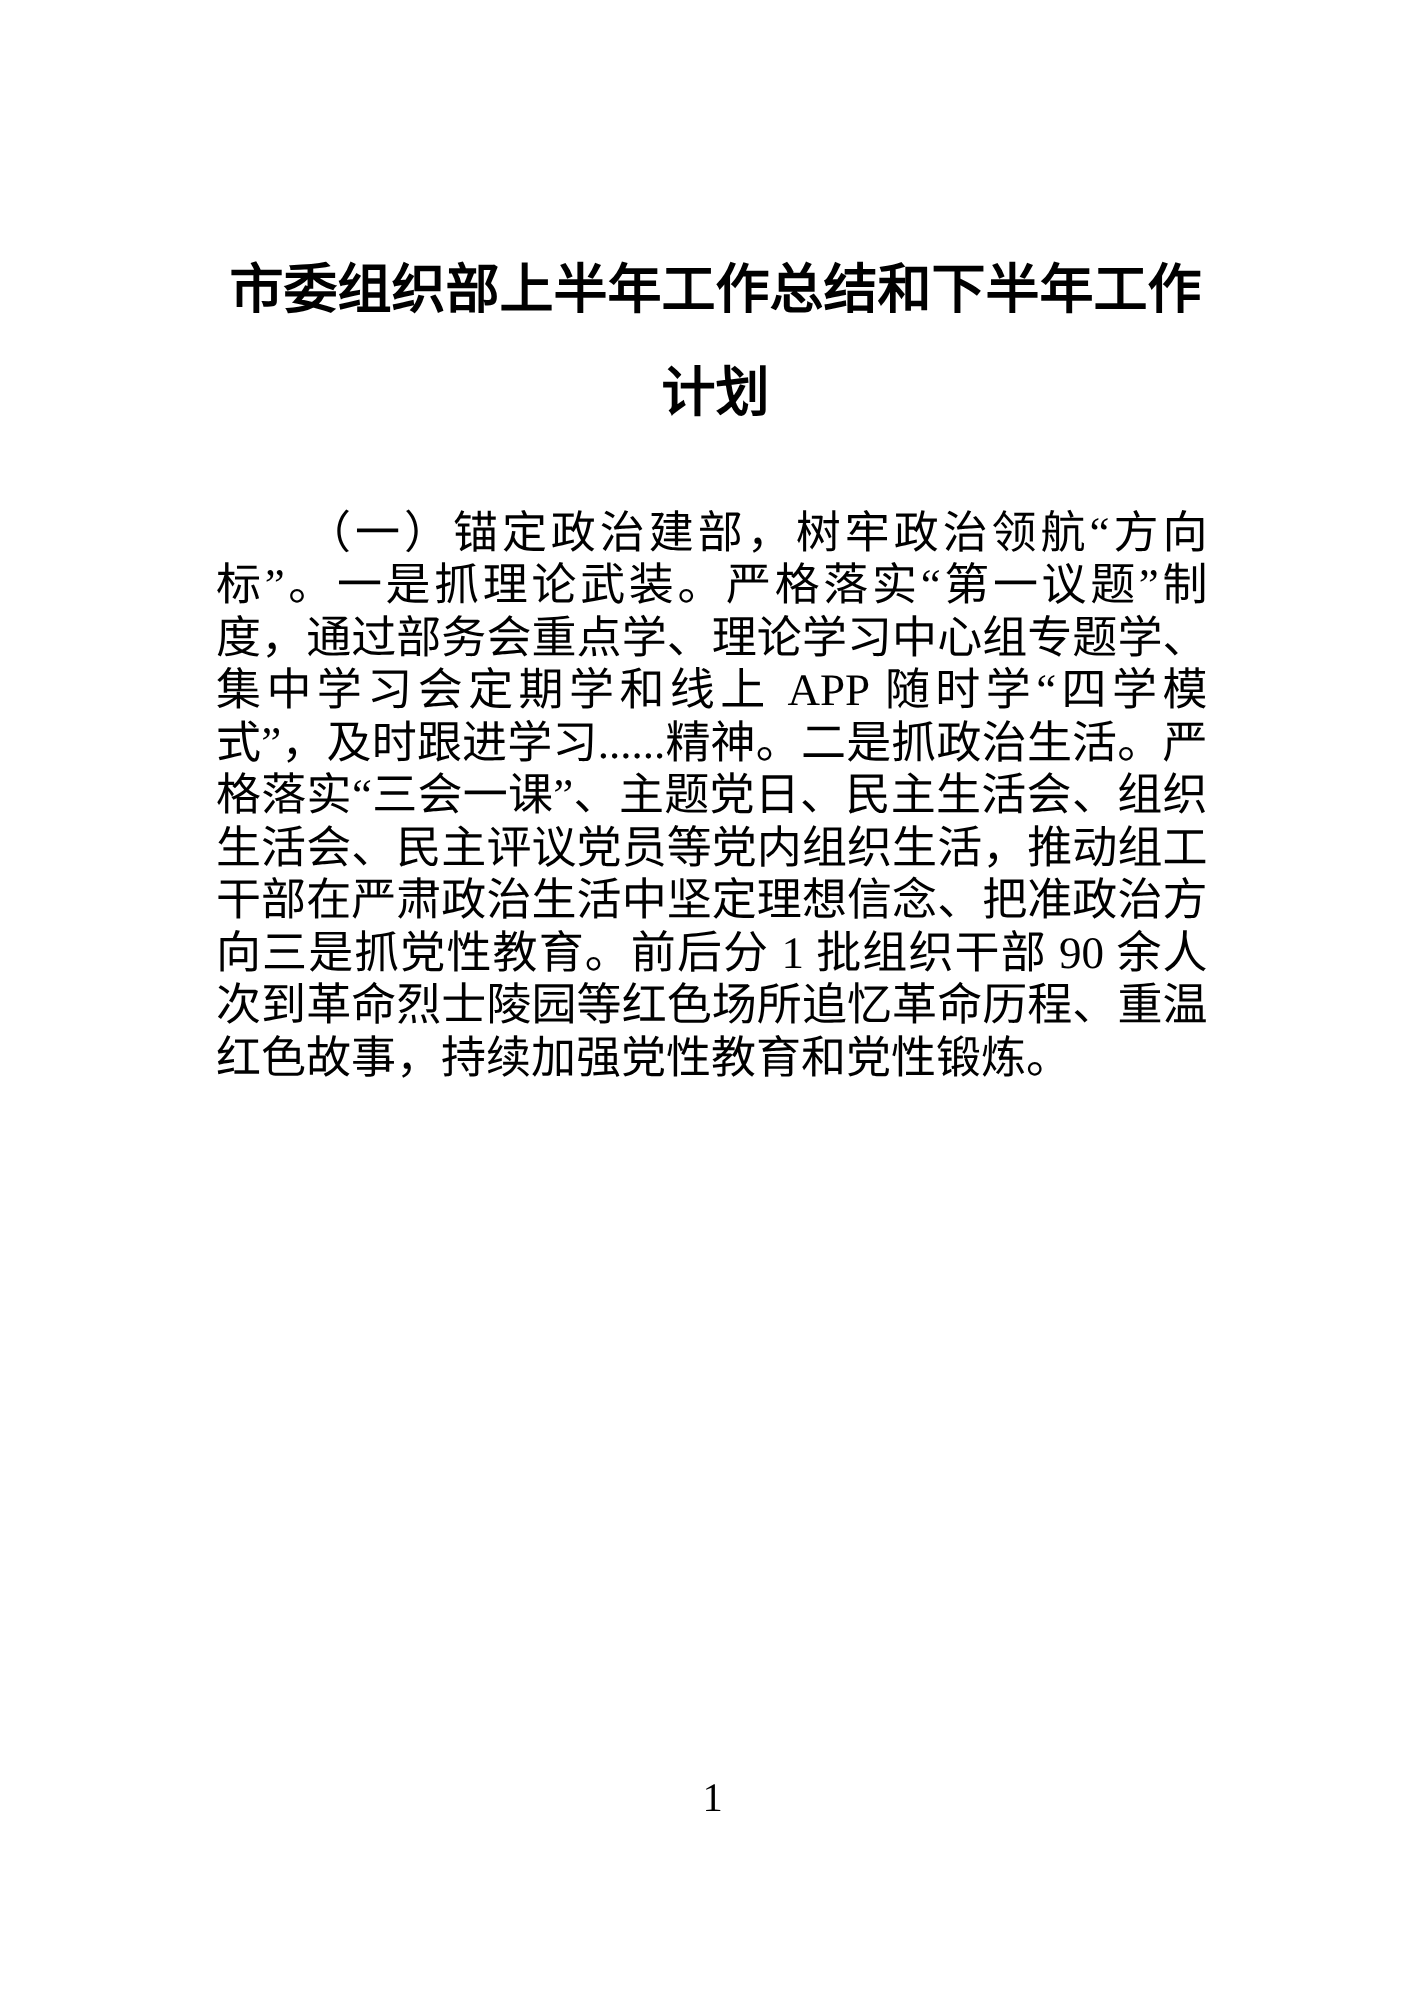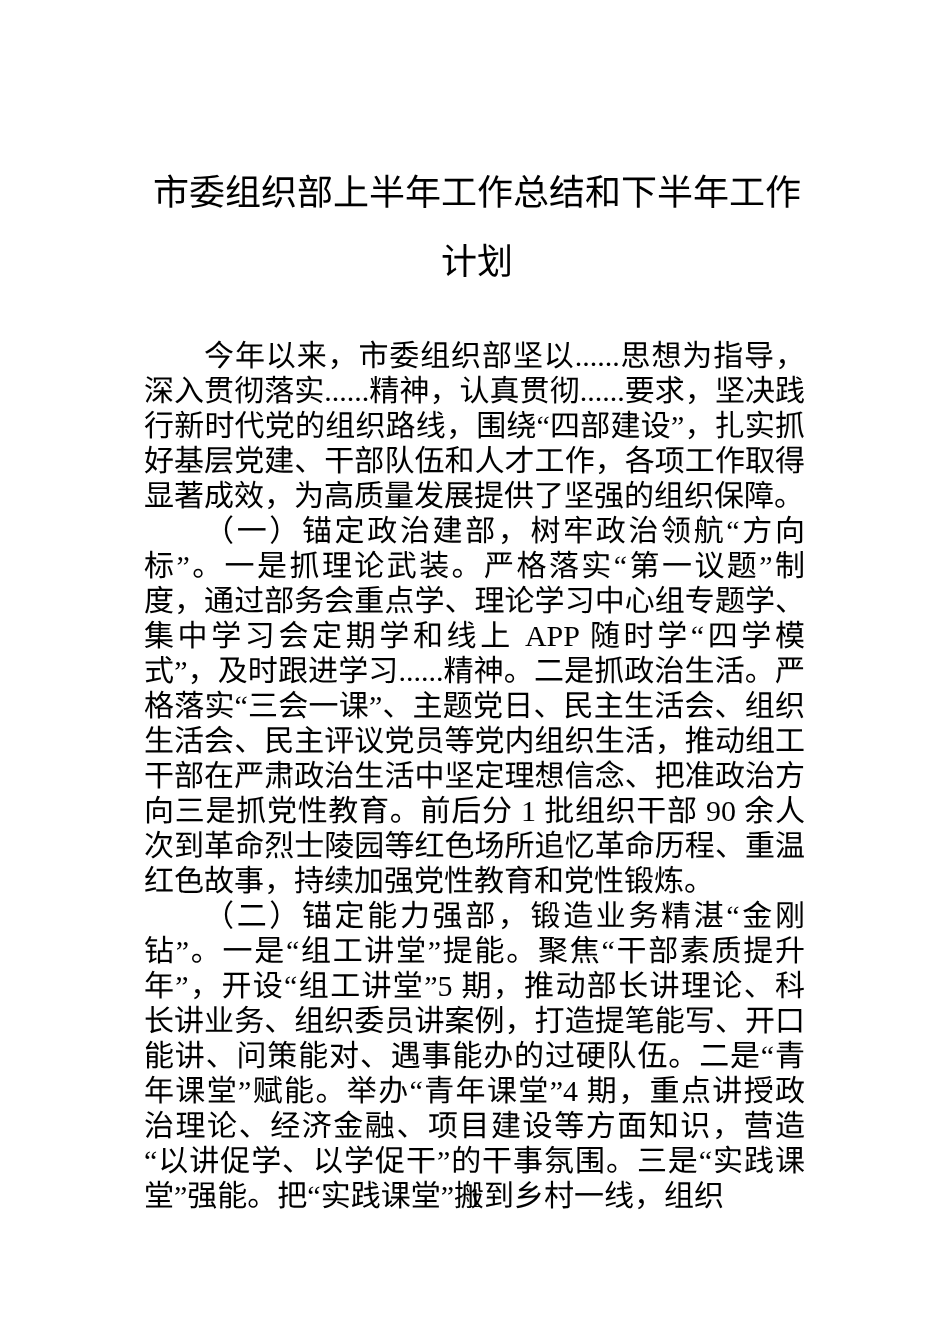"市委组织部上半年工作总结和下半年工作计划" .doc-title { font-weight: normal -> bold }
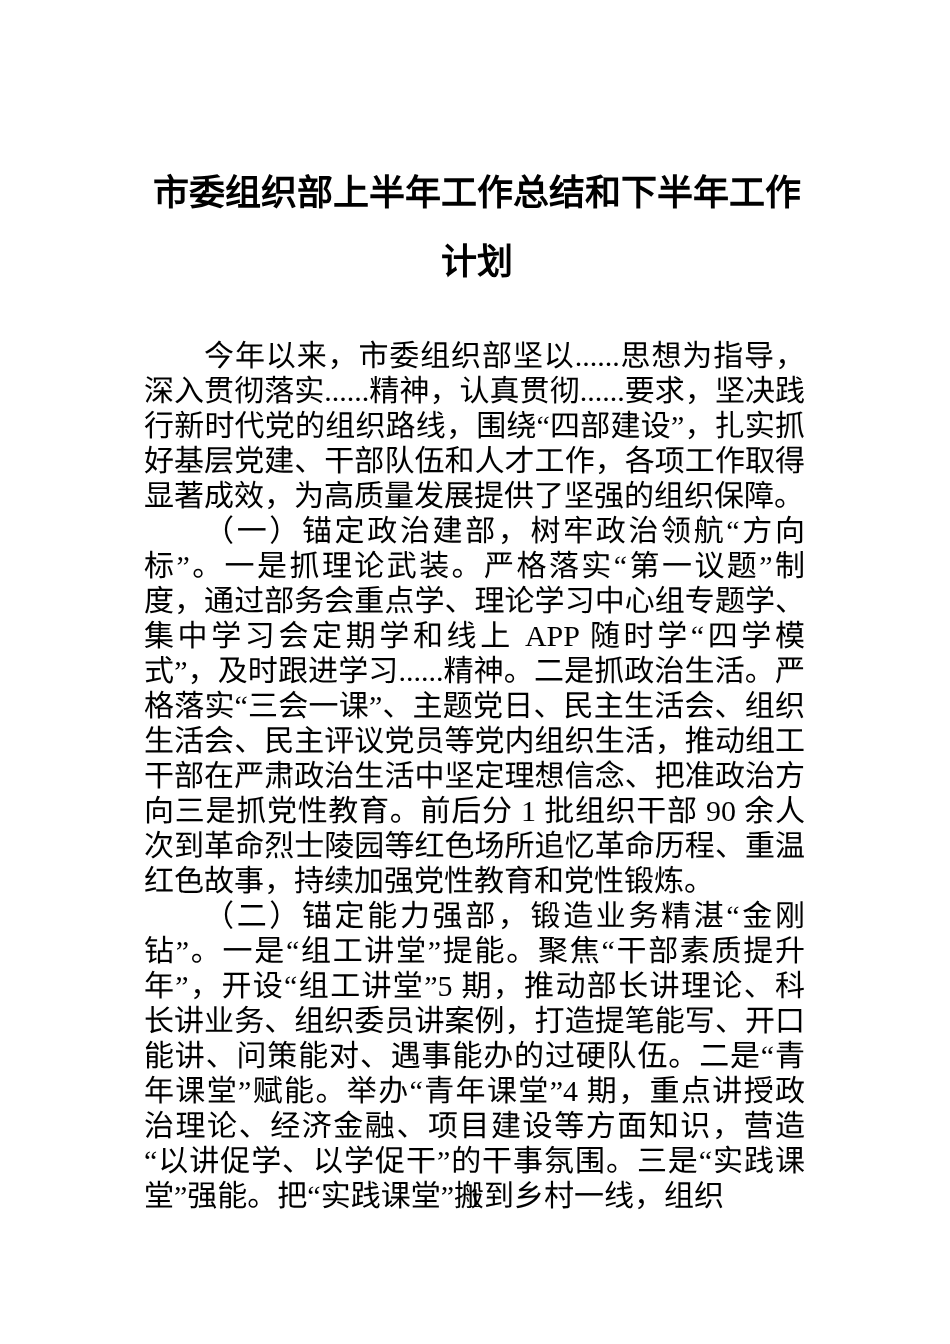"今年以来，市委组织部坚以......思想为指导，深入贯彻落实......精神，认" p { html: <p>今年以来，市委组织部坚以......思想为指导，深入贯彻落实......精神，认真贯彻......要求，坚决践行新时代党的组织路线，围绕“四部建设”，扎实抓好基层党建、干部队伍和人才工作，各项工作取得显著成效，为高质量发展提供了坚强的组织保障。</p> -> none }
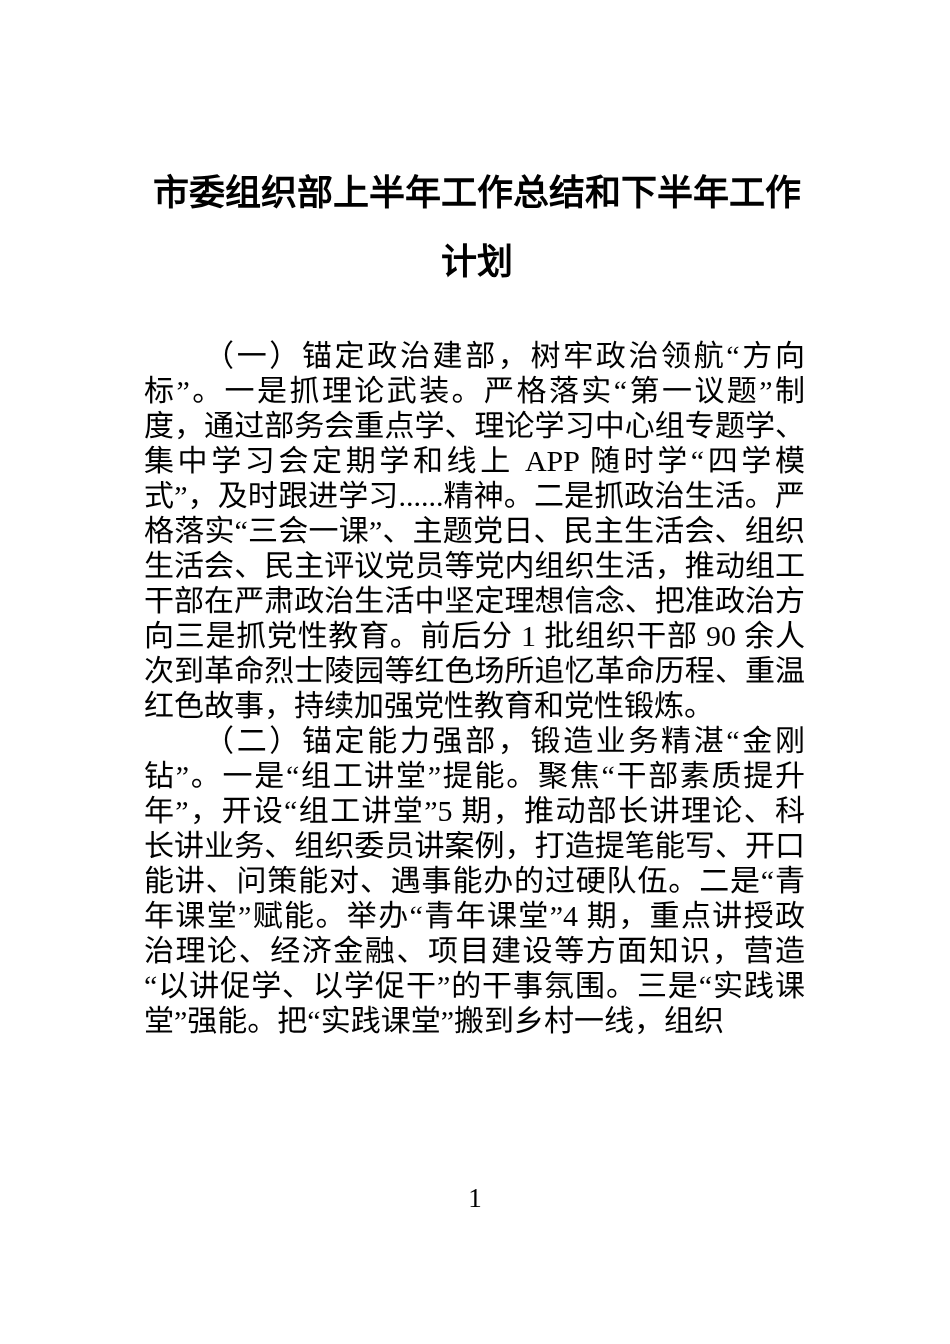"（二）锚定能力强部，锻造业务精湛“金刚钻”。一是“组工讲堂”提能。聚焦“干部素质" p { html: <p>（二）锚定能力强部，锻造业务精湛“金刚钻”。一是“组工讲堂”提能。聚焦“干部素质提升年”，开设“组工讲堂”5 期，推动部长讲理论、科长讲业务、组织委员讲案例，打造提笔能写、开口能讲、问策能对、遇事能办的过硬队伍。二是“青年课堂”赋能。举办“青年课堂”4 期，重点讲授政治理论、经济金融、项目建设等方面知识，营造“以讲促学、以学促干”的干事氛围。三是“实践课堂”强能。把“实践课堂”搬到乡村一线，组织</p> -> none }
